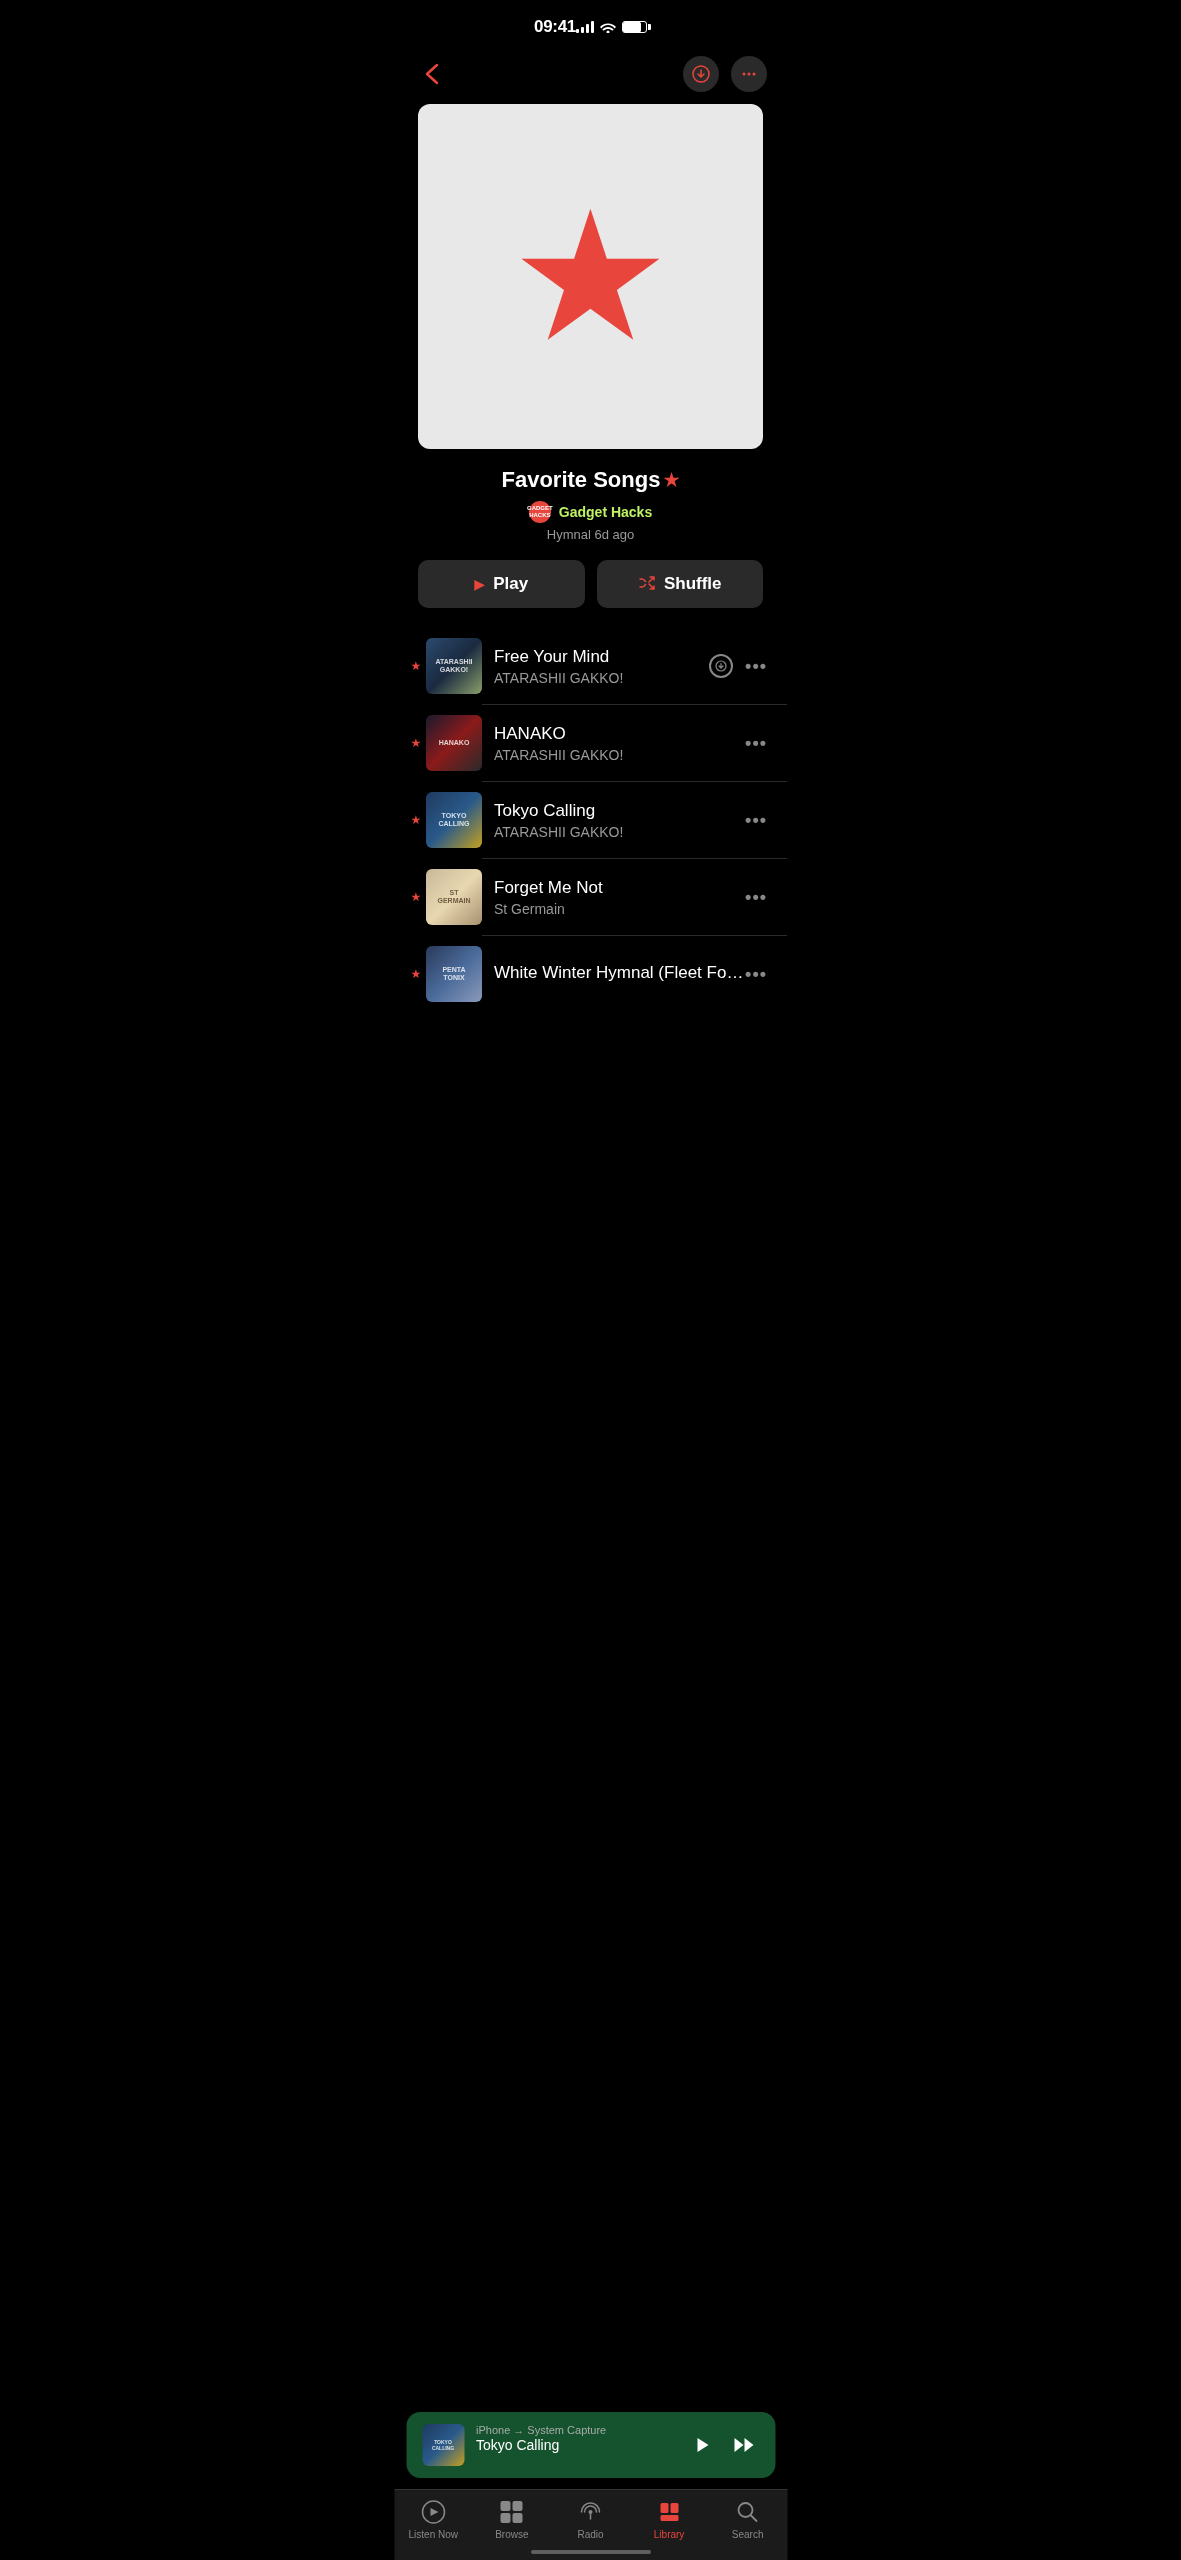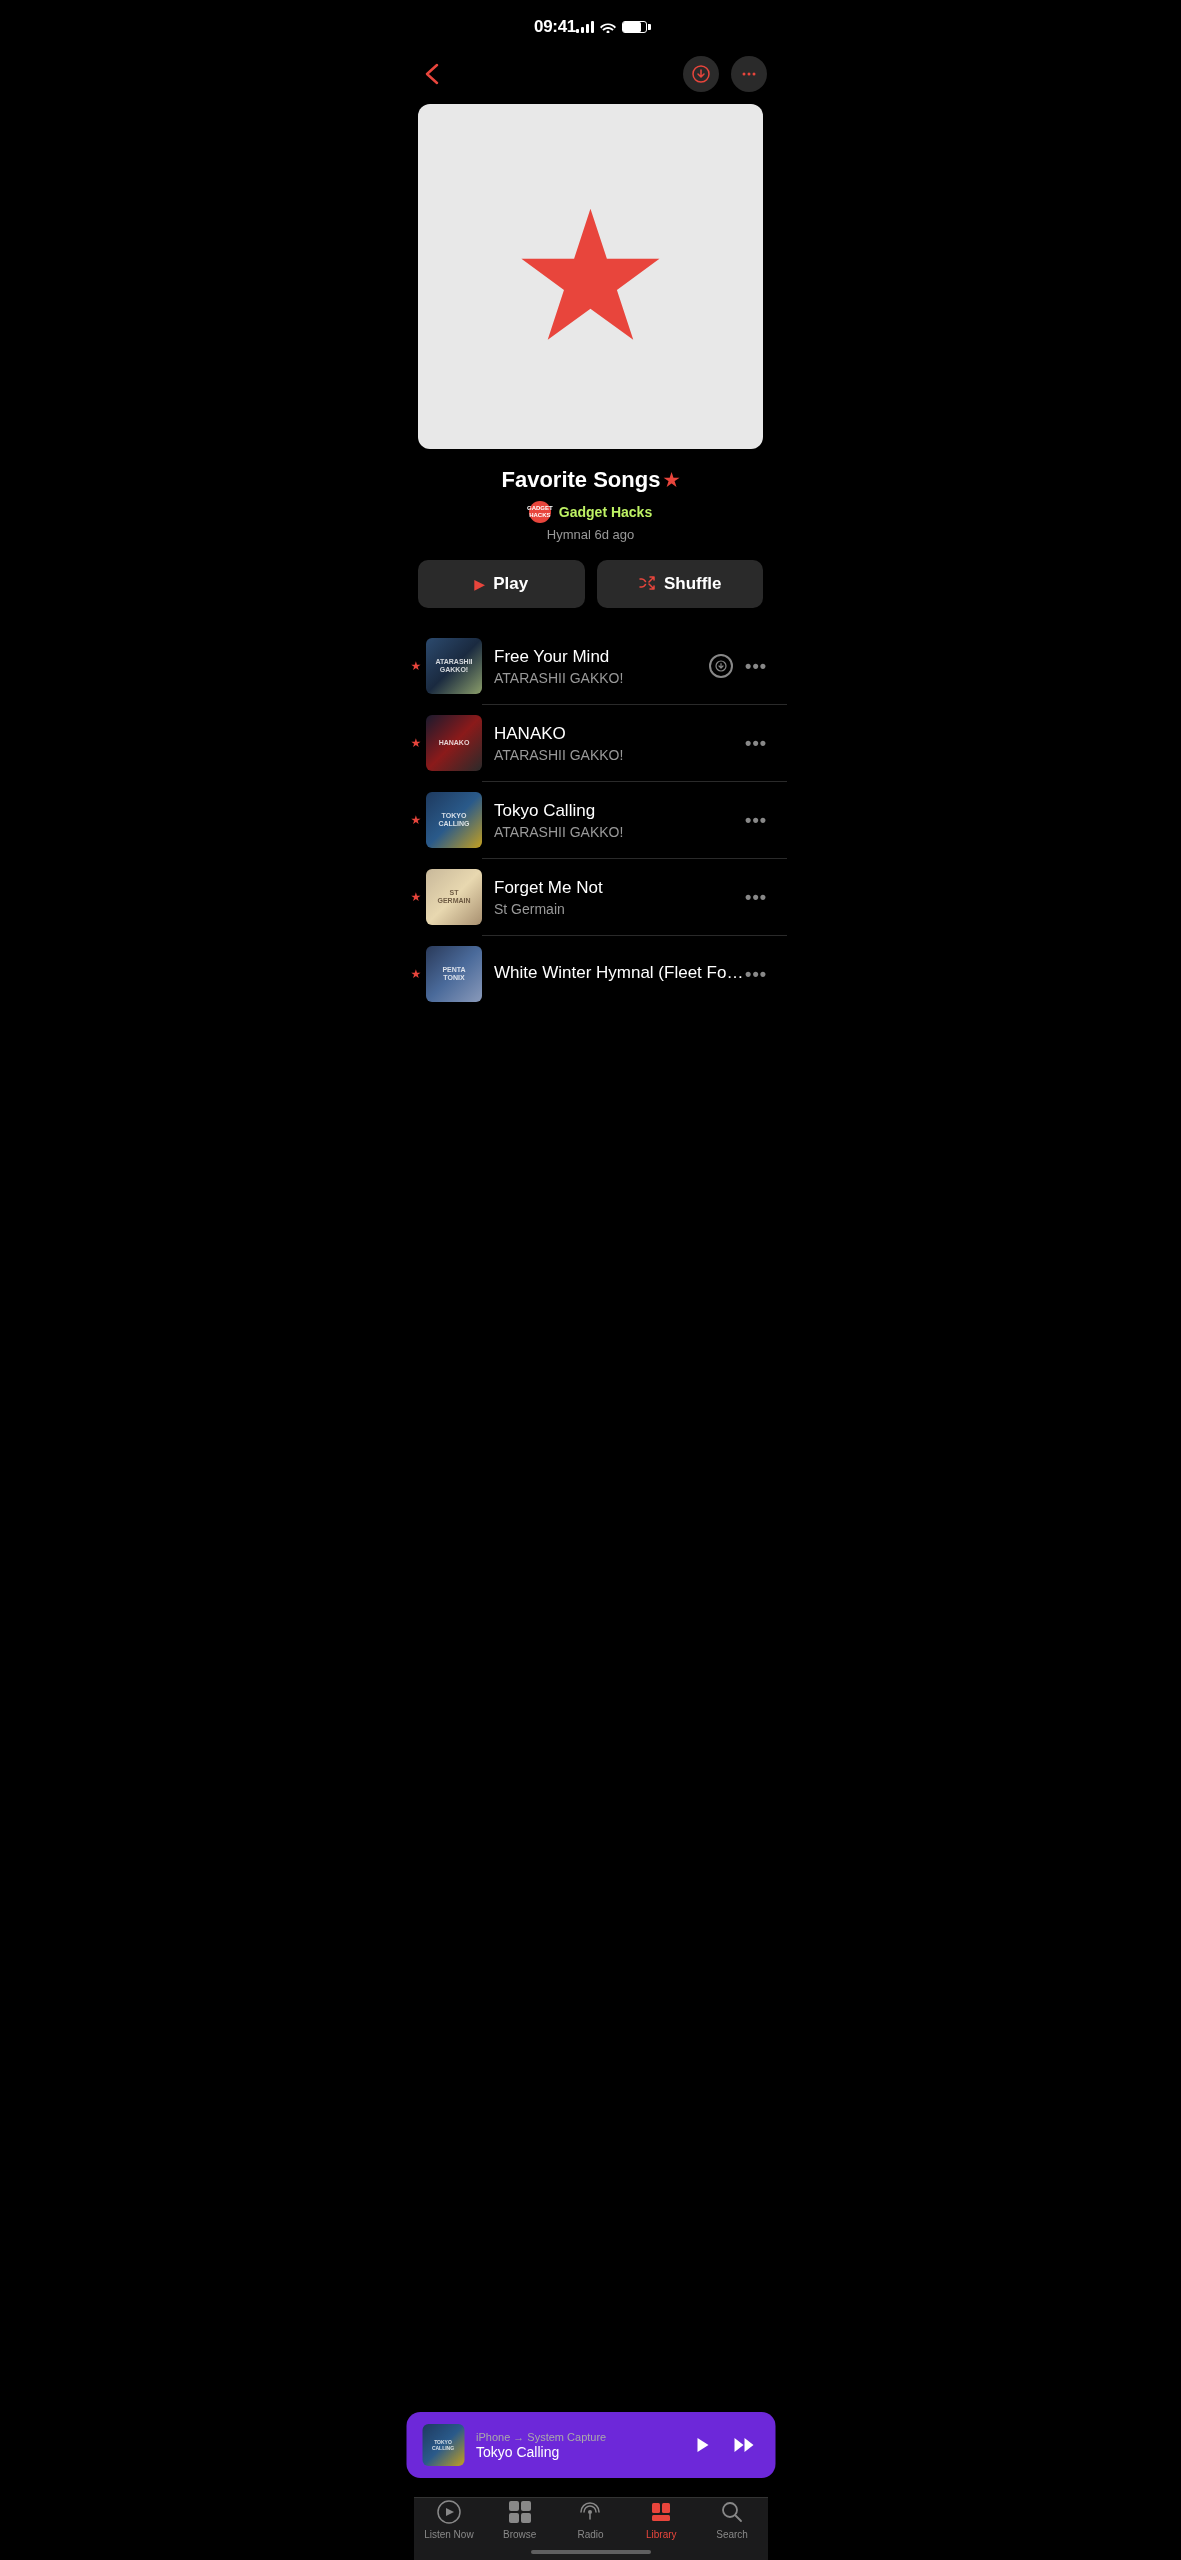"iPhone → System Capture" .now-playing-bar { align-items: center -> none; background: #6d28d9 -> #14532d }
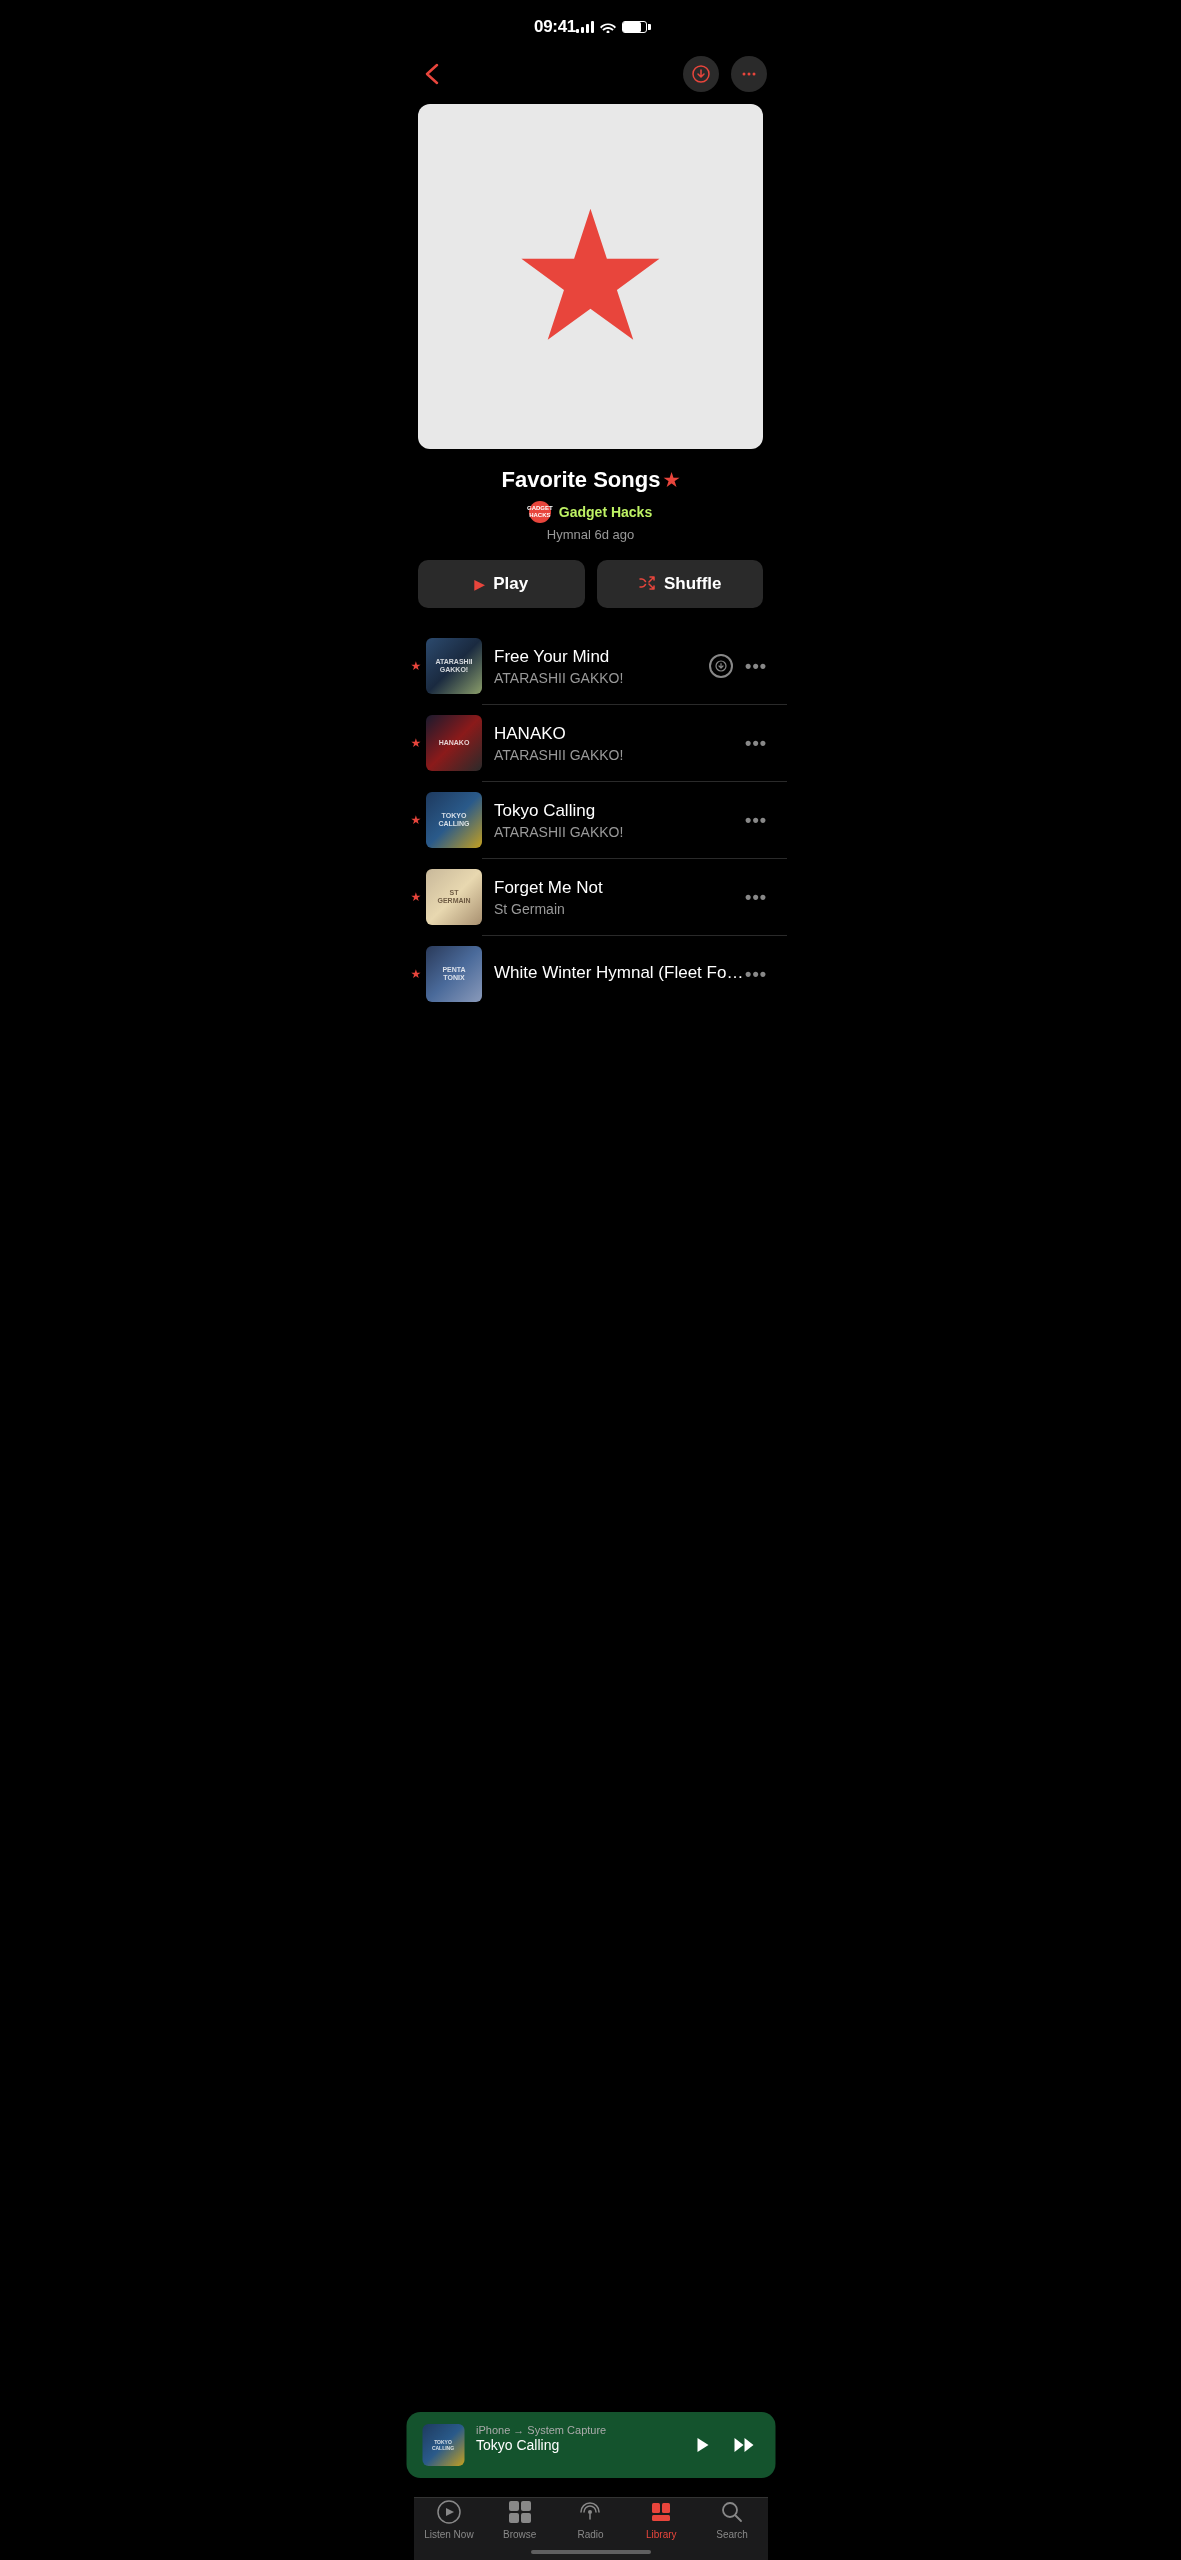"Listen Now" .tab-bar { padding: 0 0 20px -> 8px 0 20px; width: 354px -> 393px }
